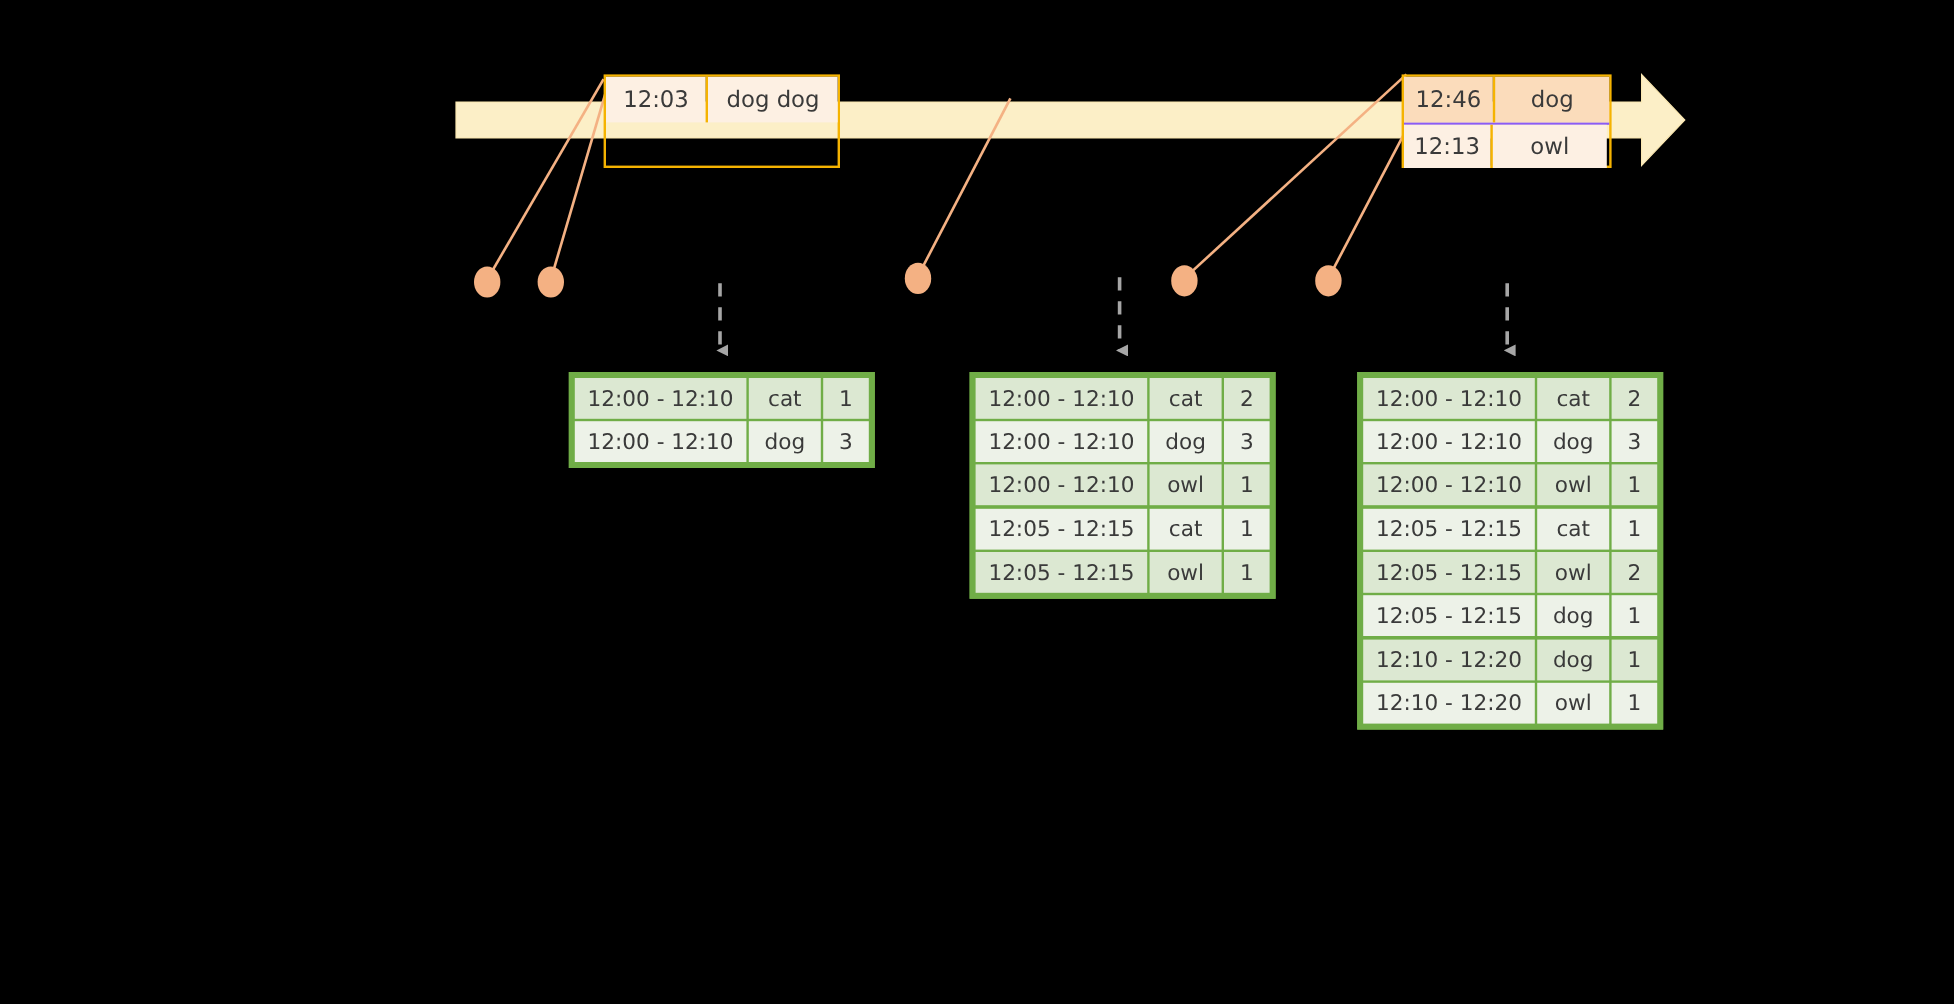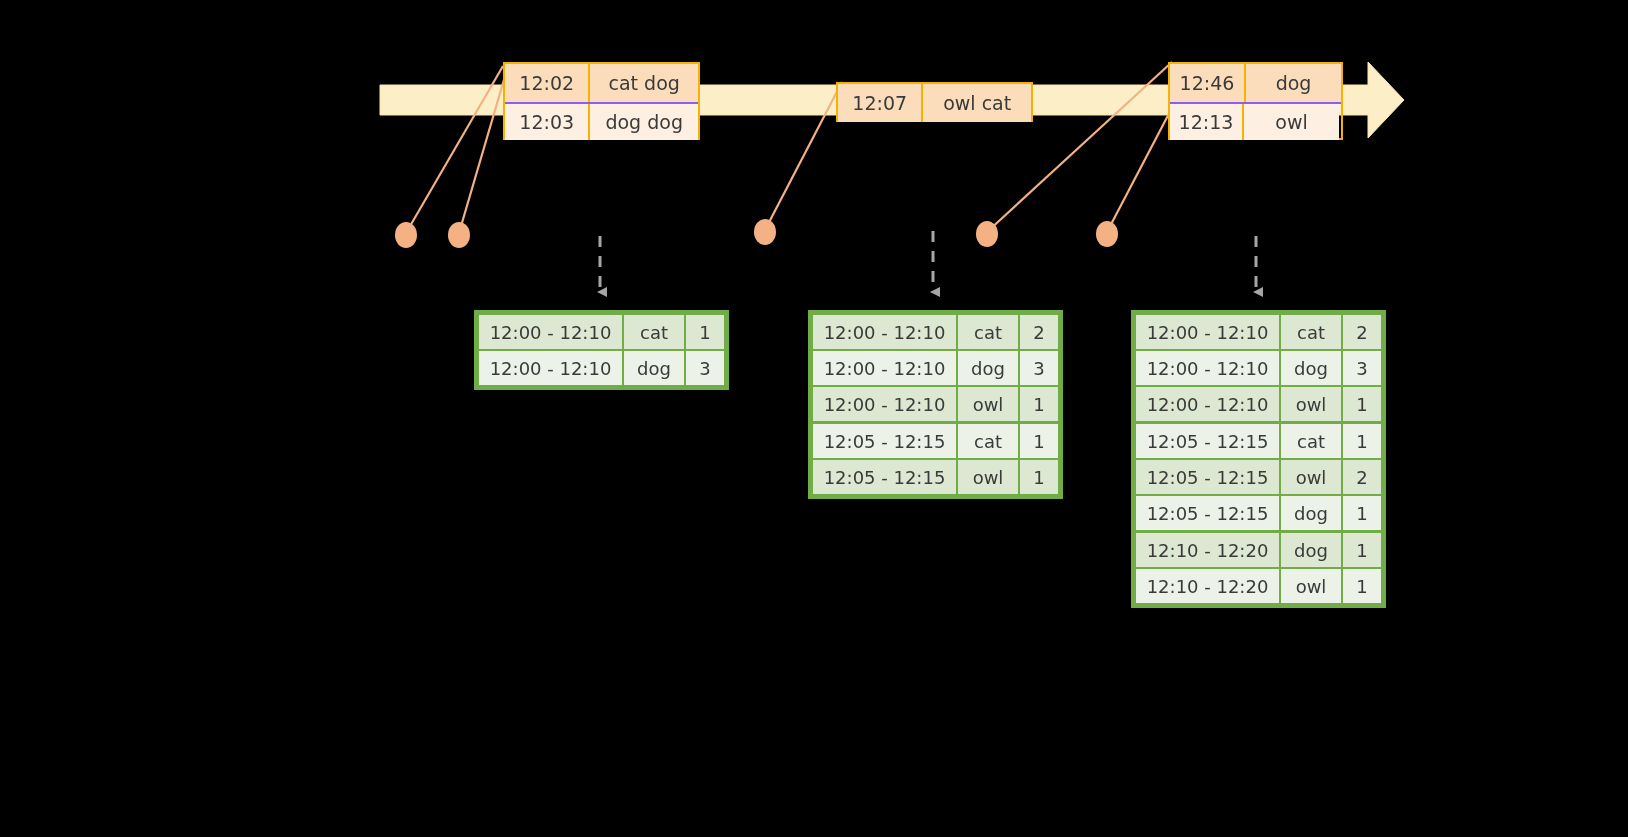"12:02" div.row { html: <div> <div>12:02</div> <div>cat dog</div> </div> -> none }
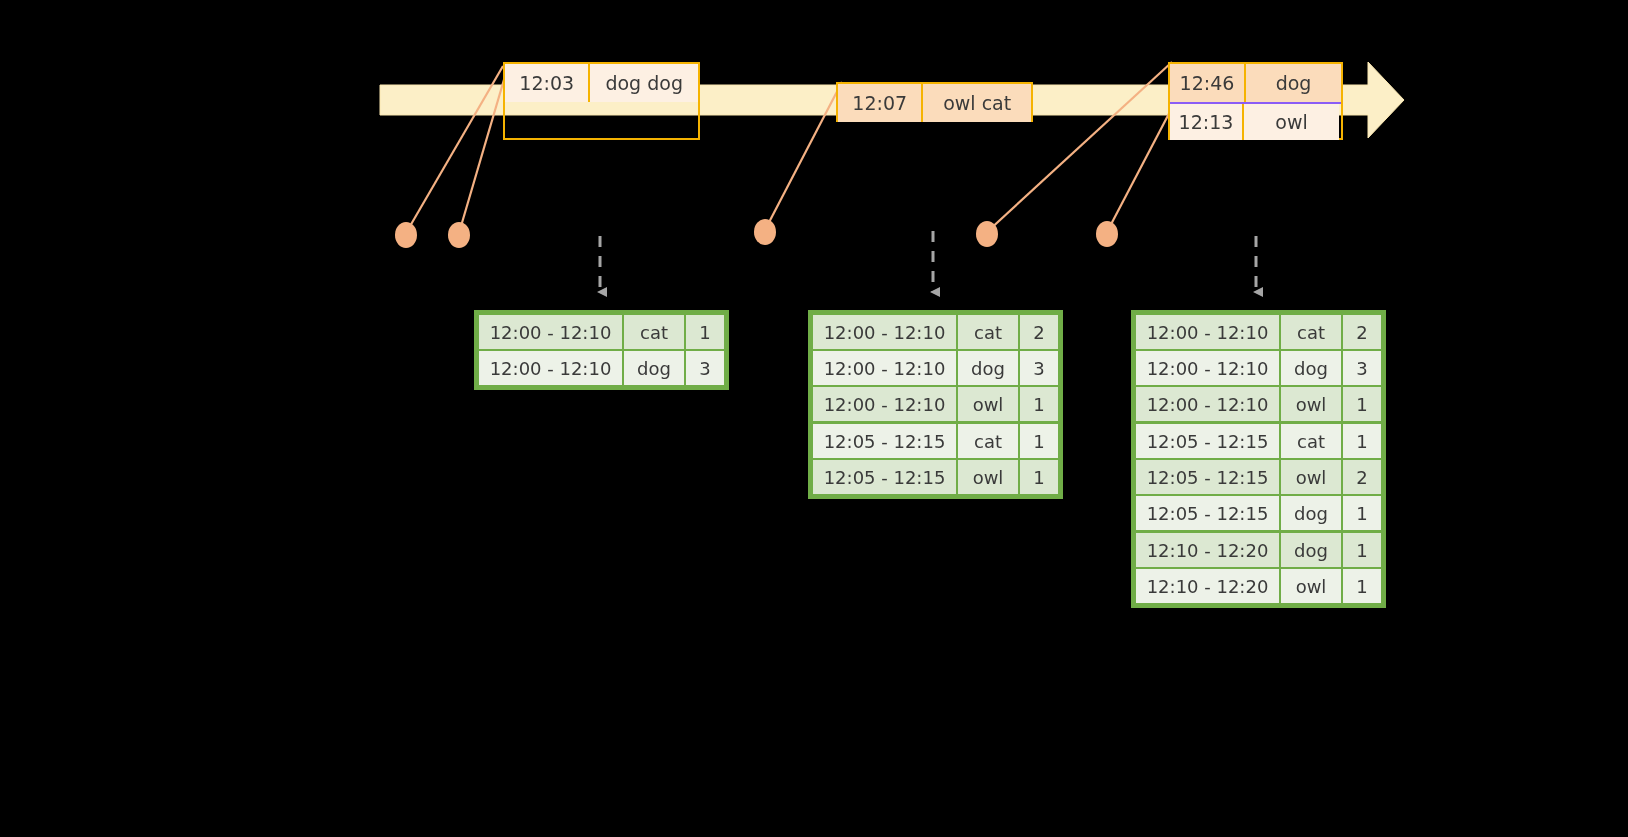"12:07" div.evt { html: <div> <div> <div>12:07</div> <div>owl cat</div> </div> </div> -> none }
